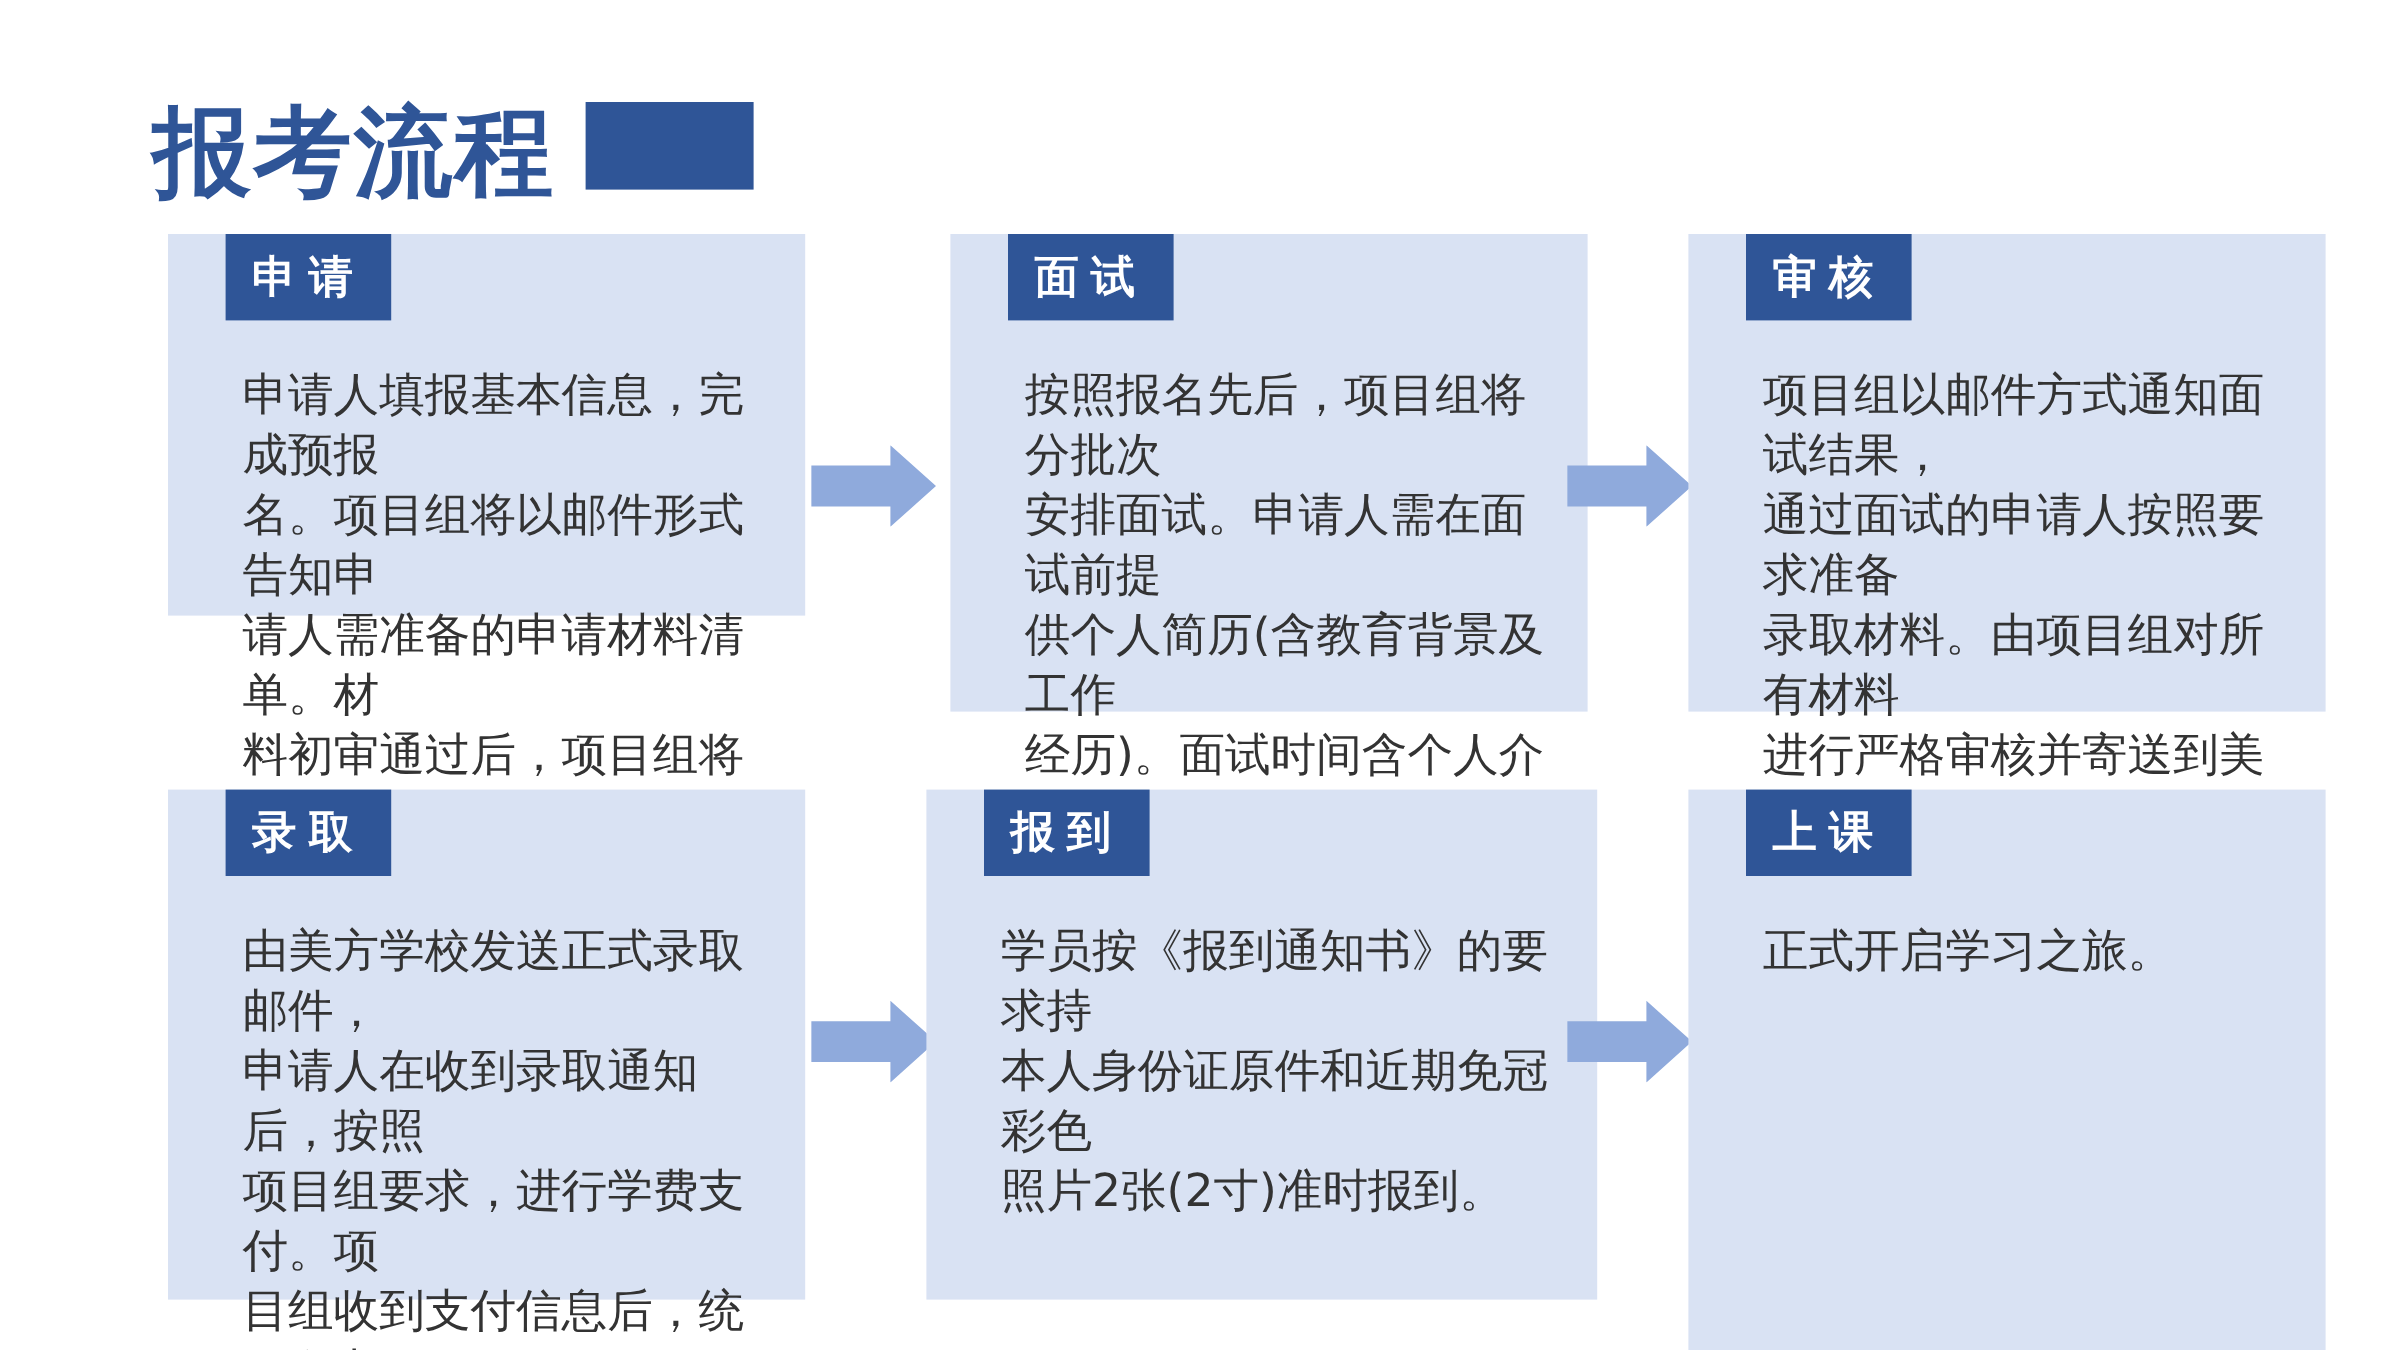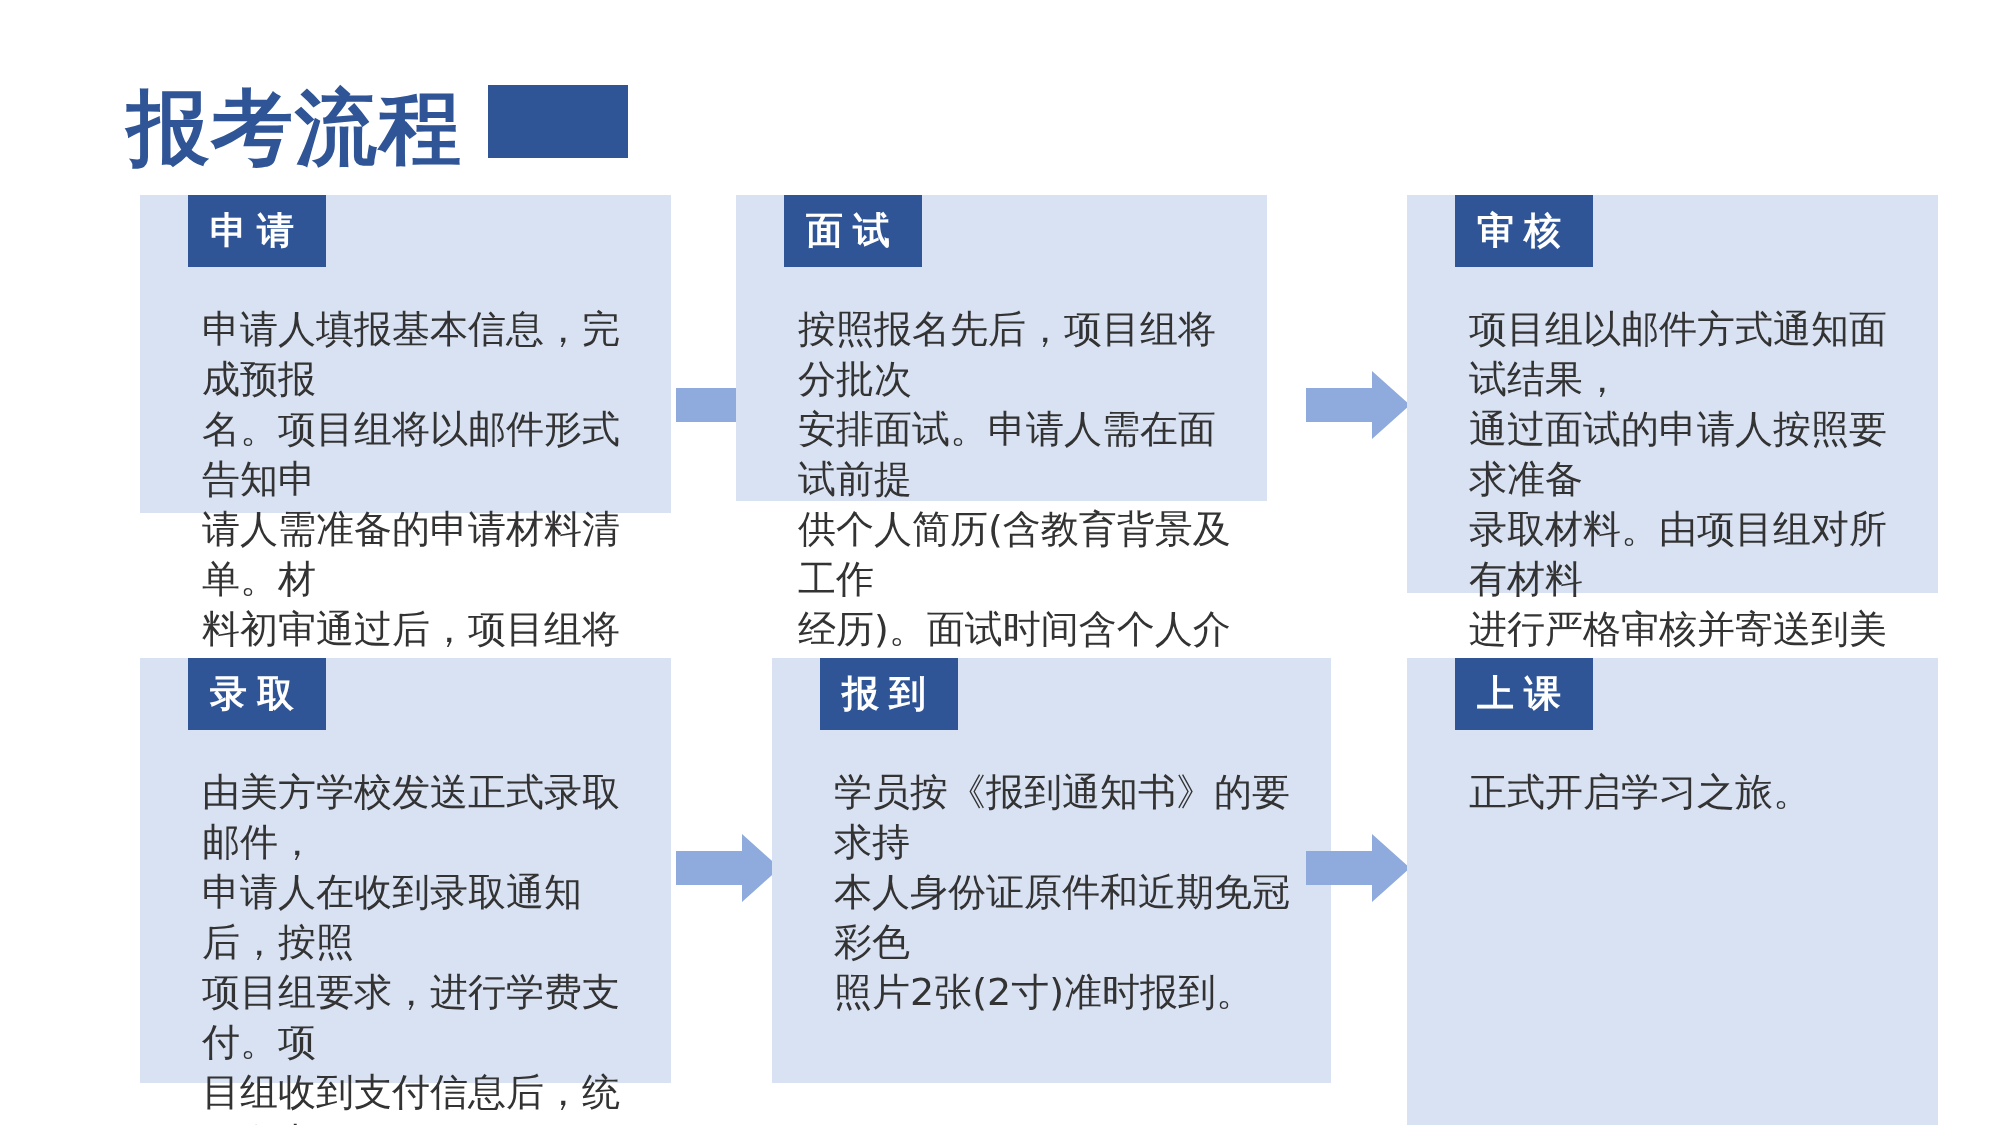"面试" .card-1 { height: 306px -> 398px; left: 736px -> 792px }
